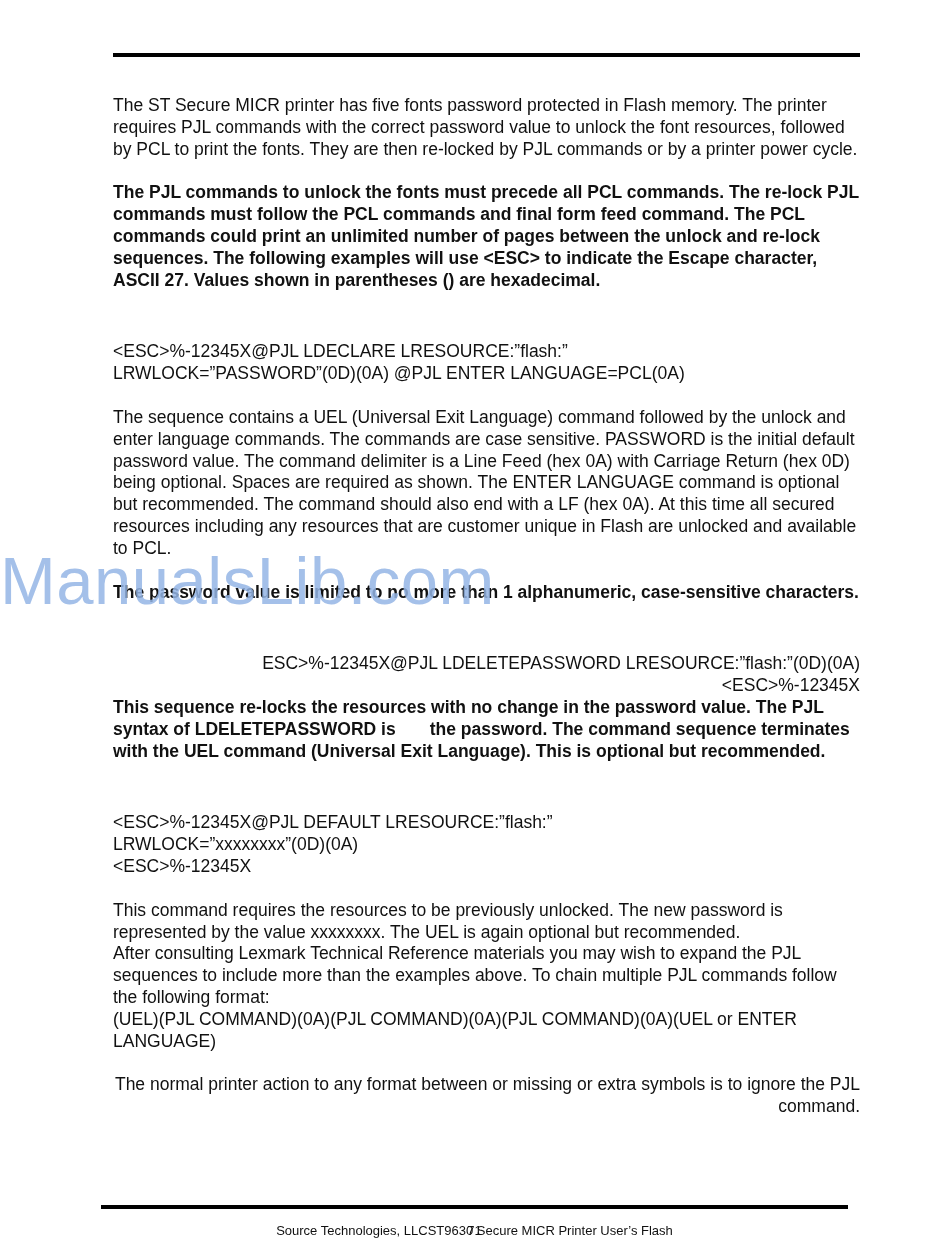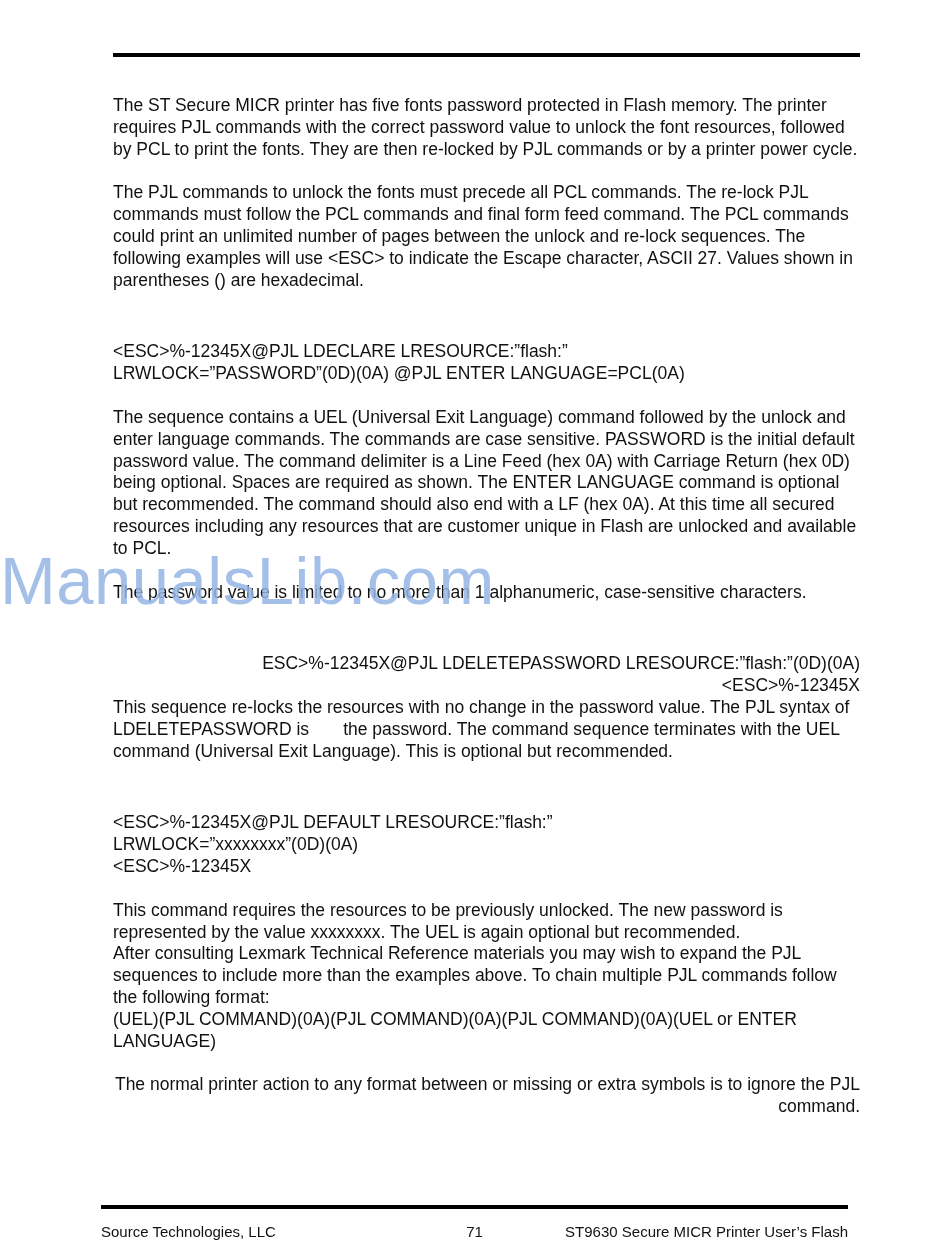"The PJL commands to unlock" .gap-large { font-weight: none -> bold }
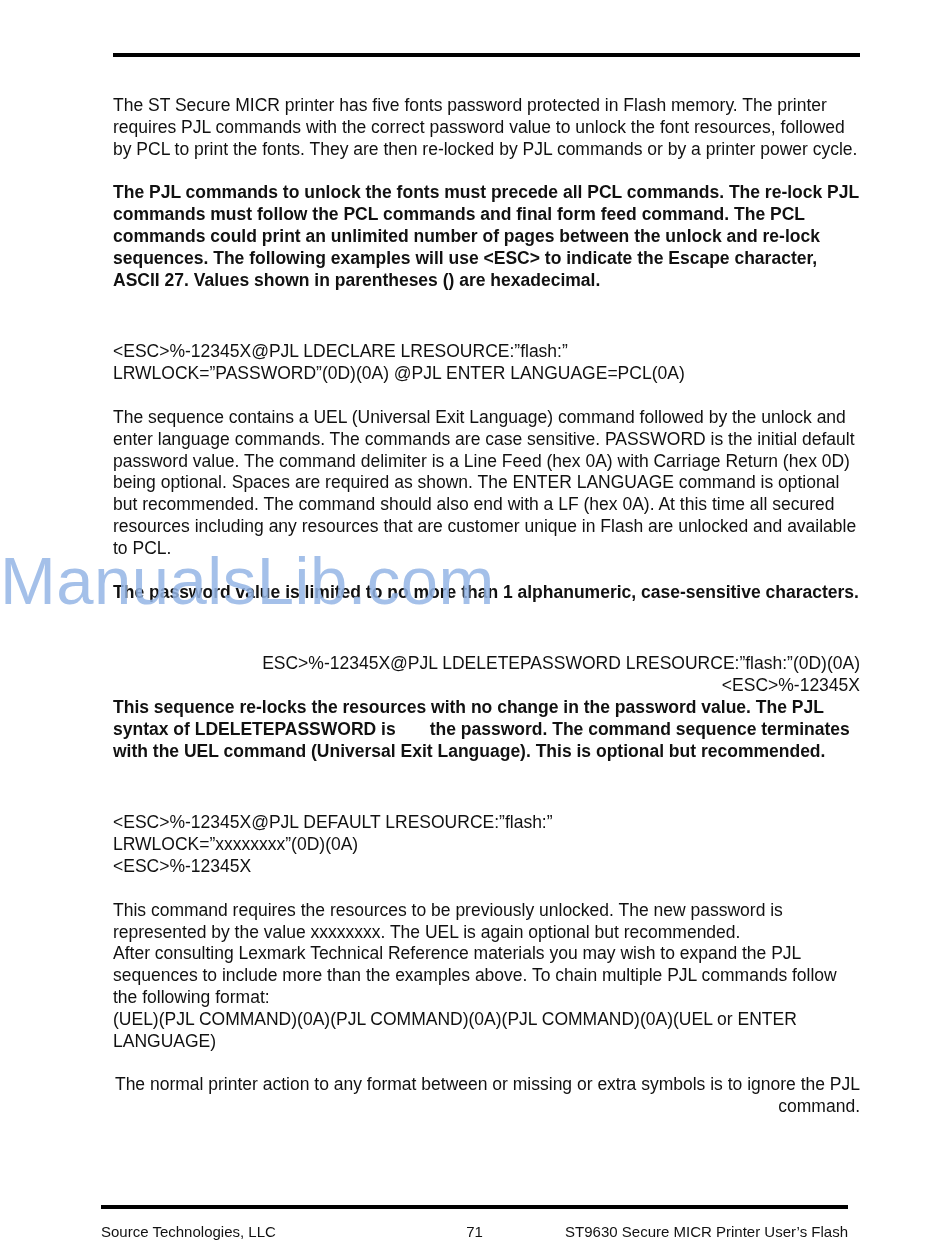"Source Technologies, LLC" .footer-row { font-size: 15px -> 13px; justify-content: space-between -> center }
